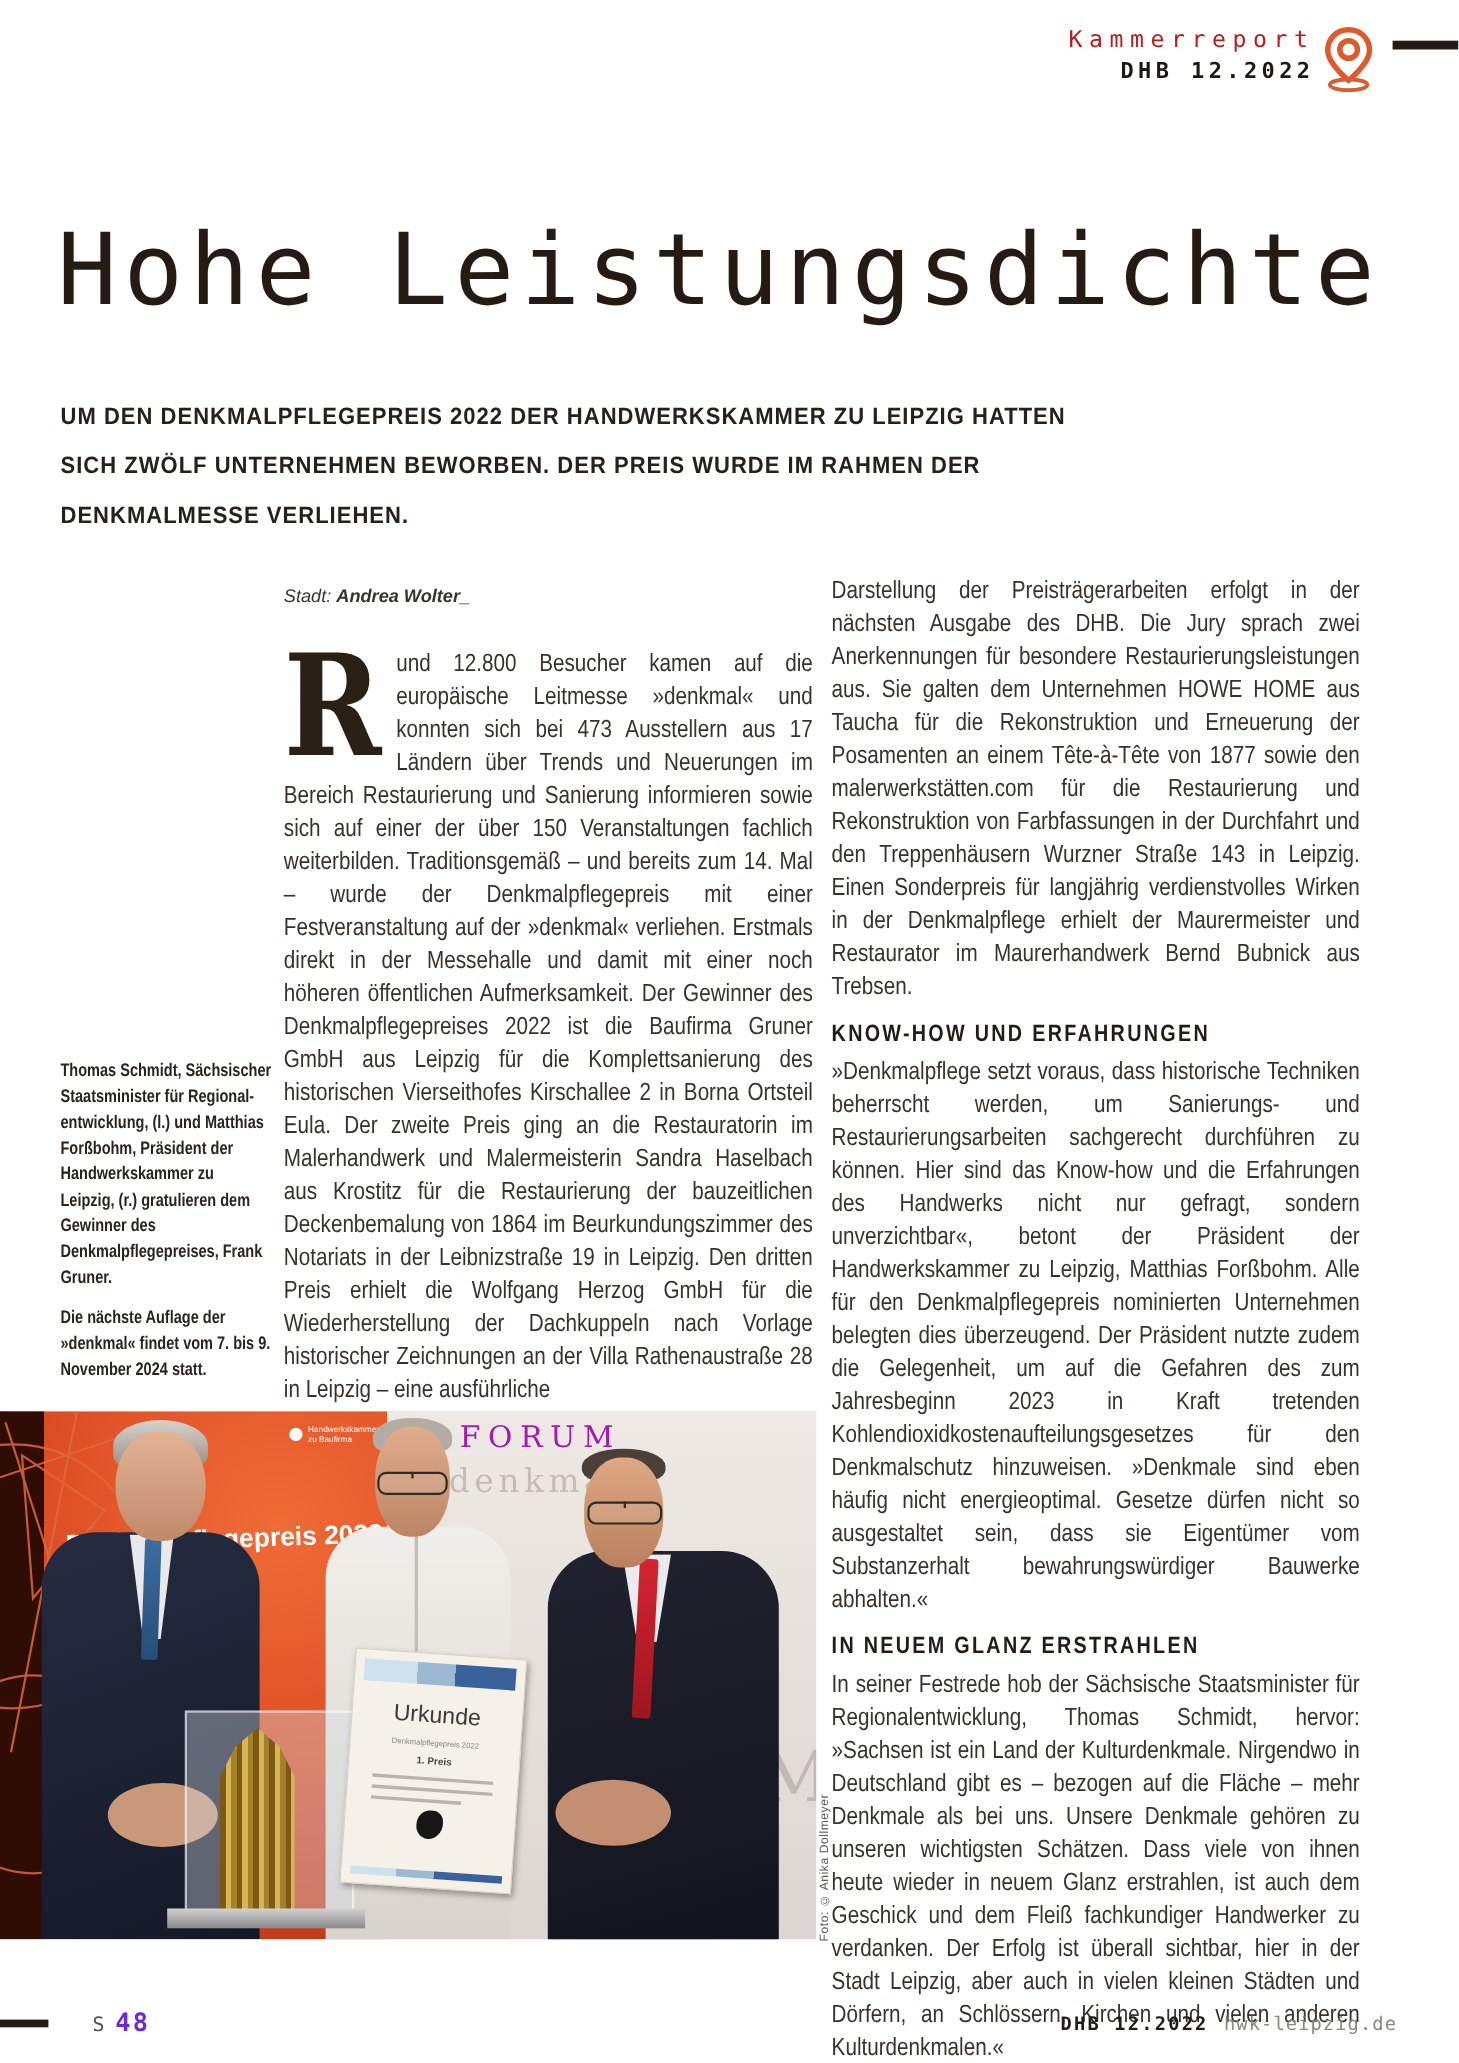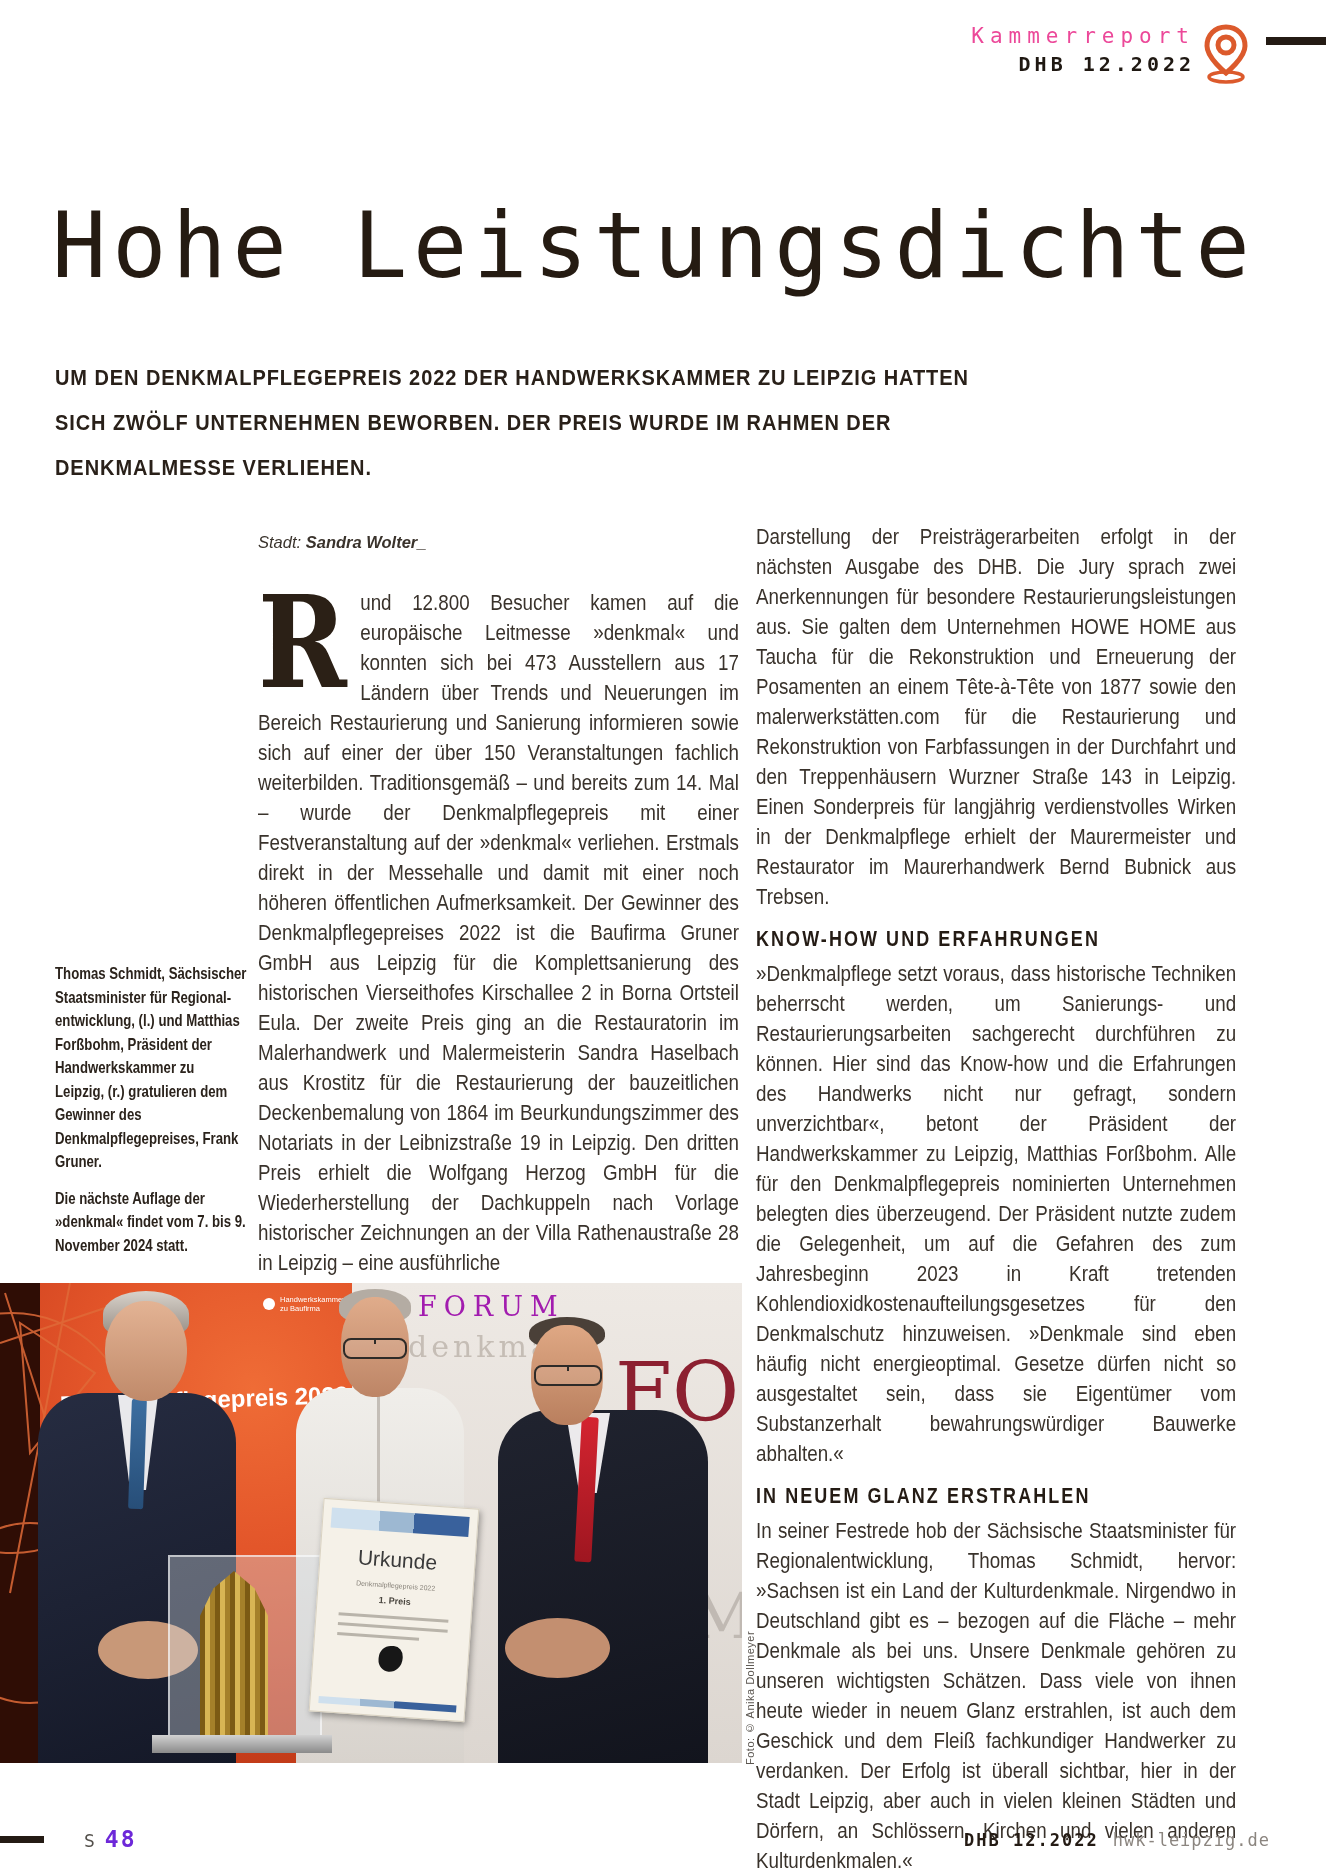"Kammerreport" .hdr-section { color: #ec4899 -> #b91c1c }
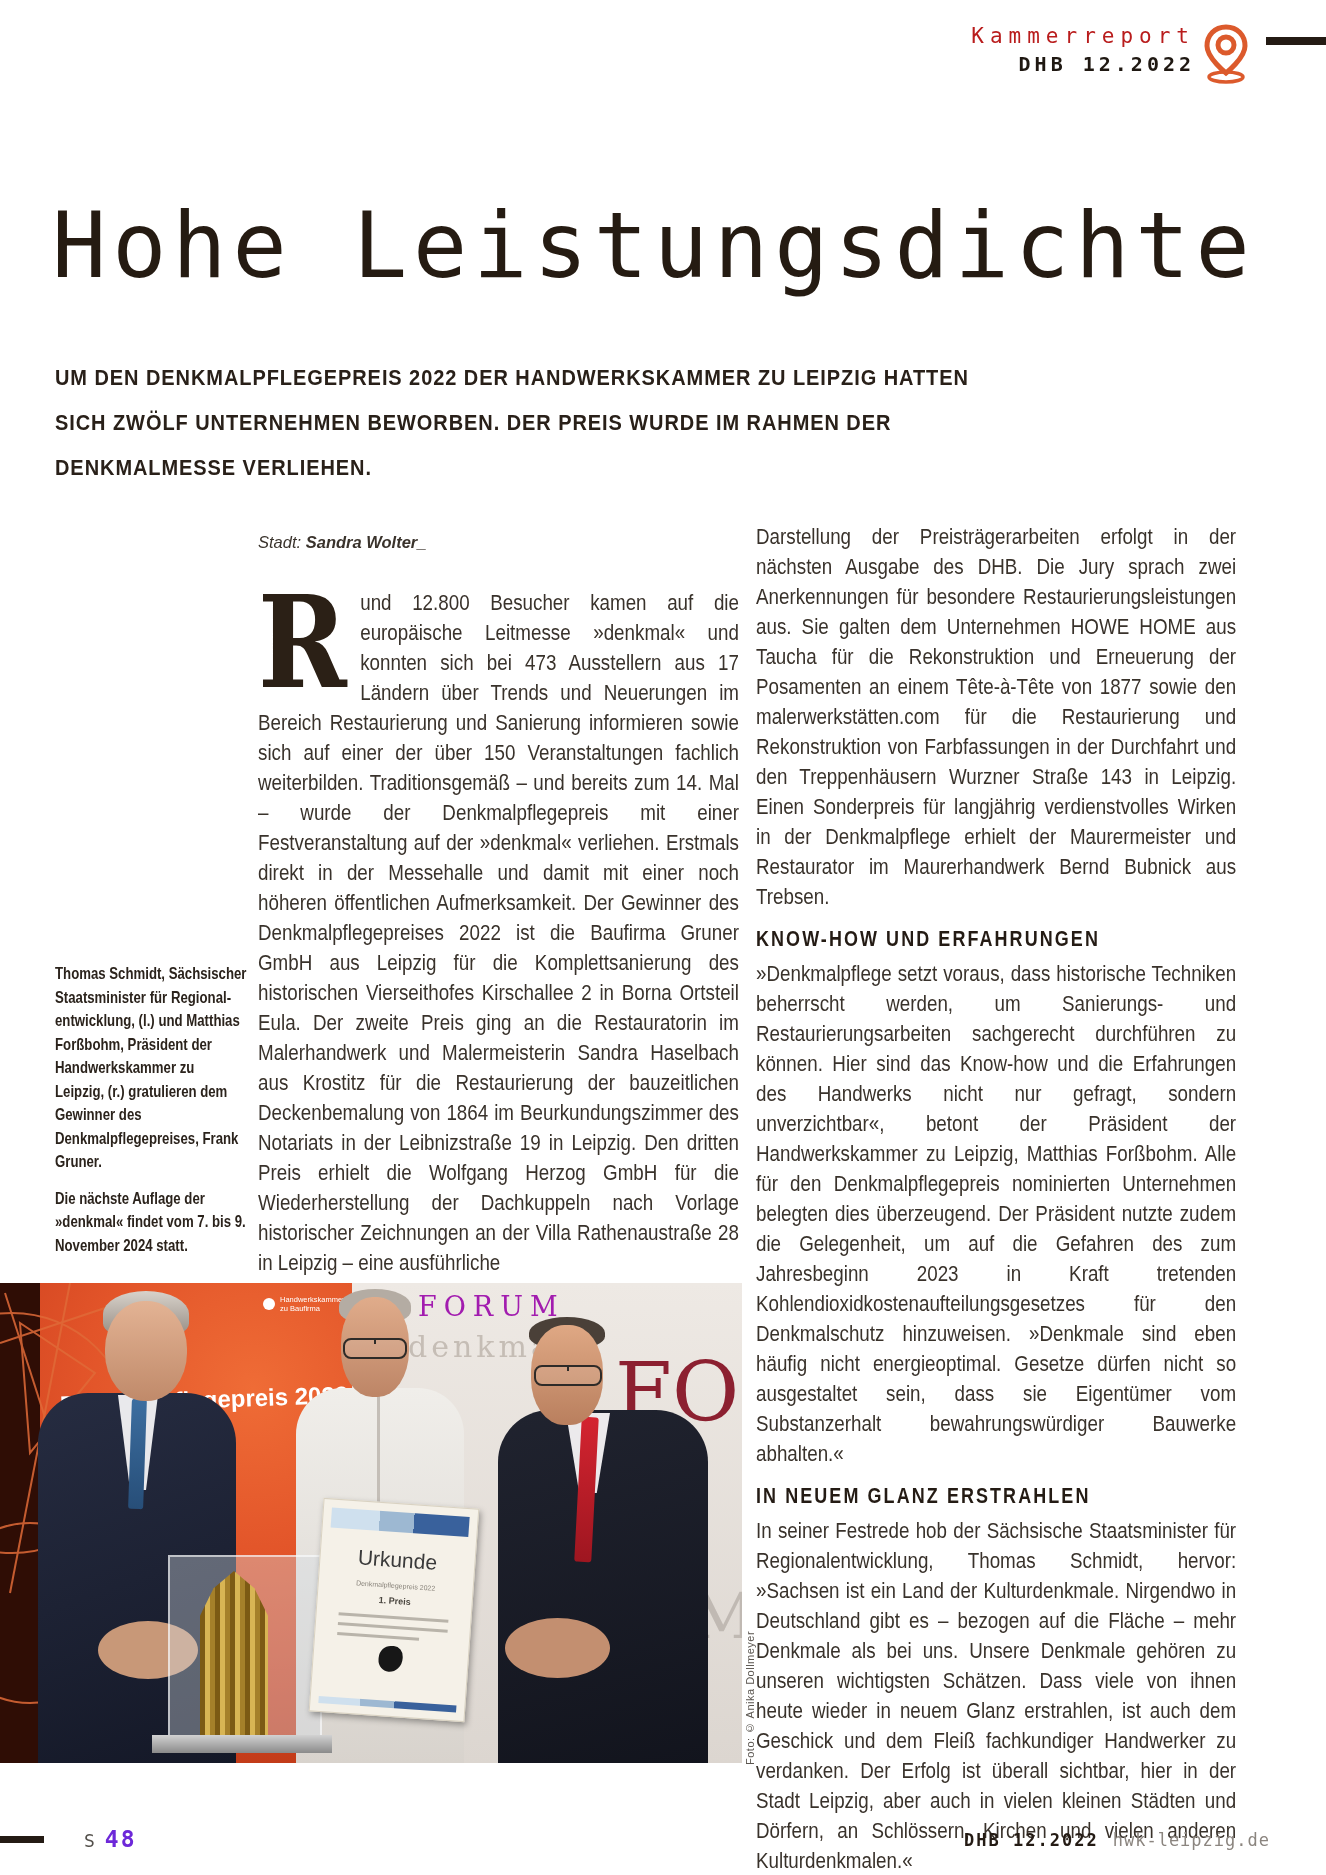"Sandra Wolter_" b { text: Sandra -> Andrea }
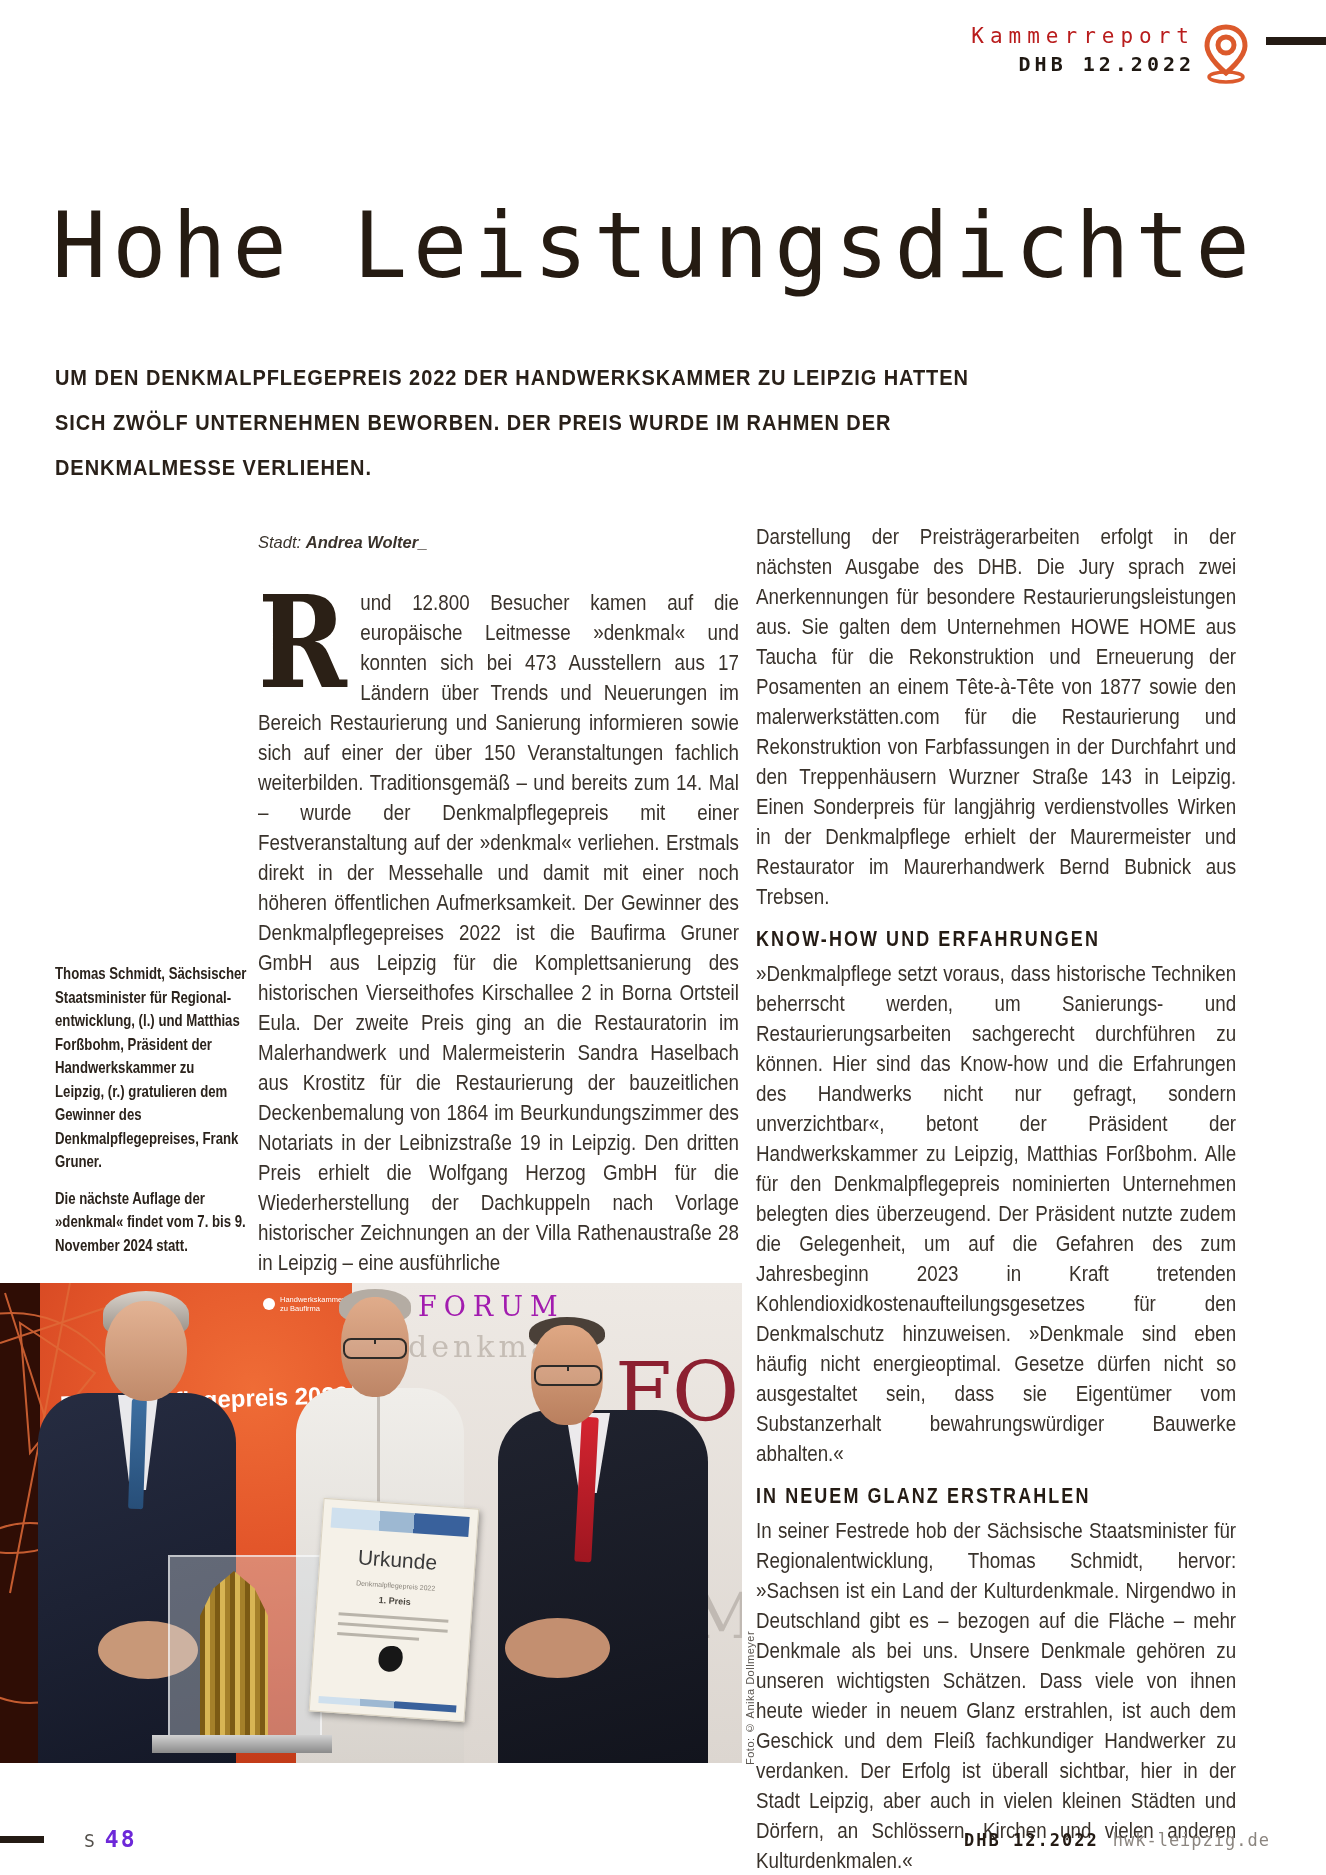"FO" span.abs { html: <span>FO</span> -> none }
